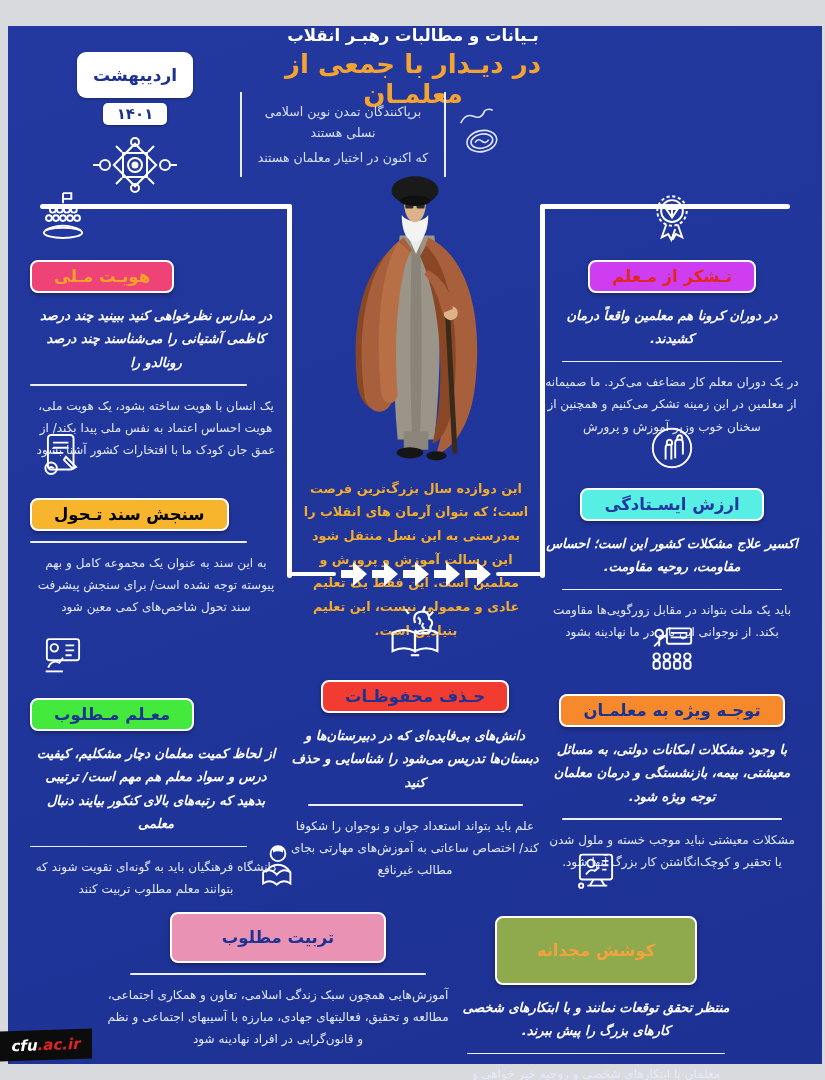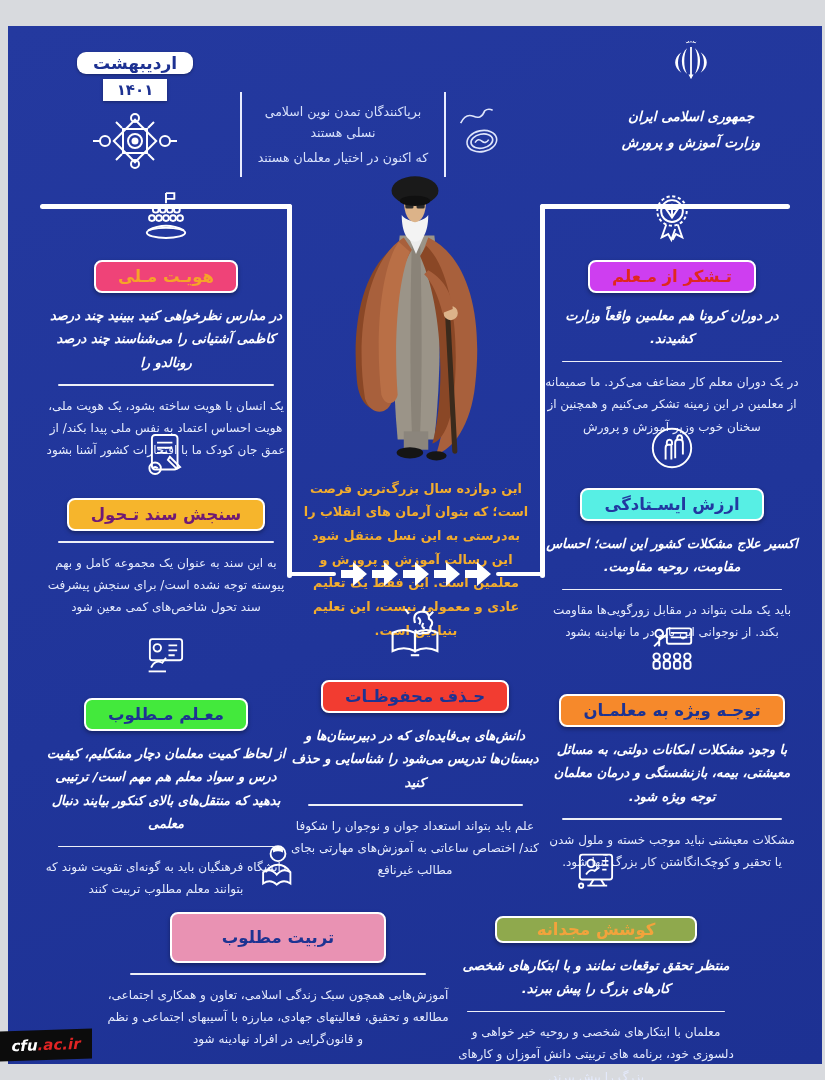"بـیانات و مطالبات رهبـر انقلاب" div.title-block { html: none -> <div> <div>بـیانات و مطالبات رهبـر انقلاب</div> <div>در دیـدار با جمعی از معلمـان</div> </div> }
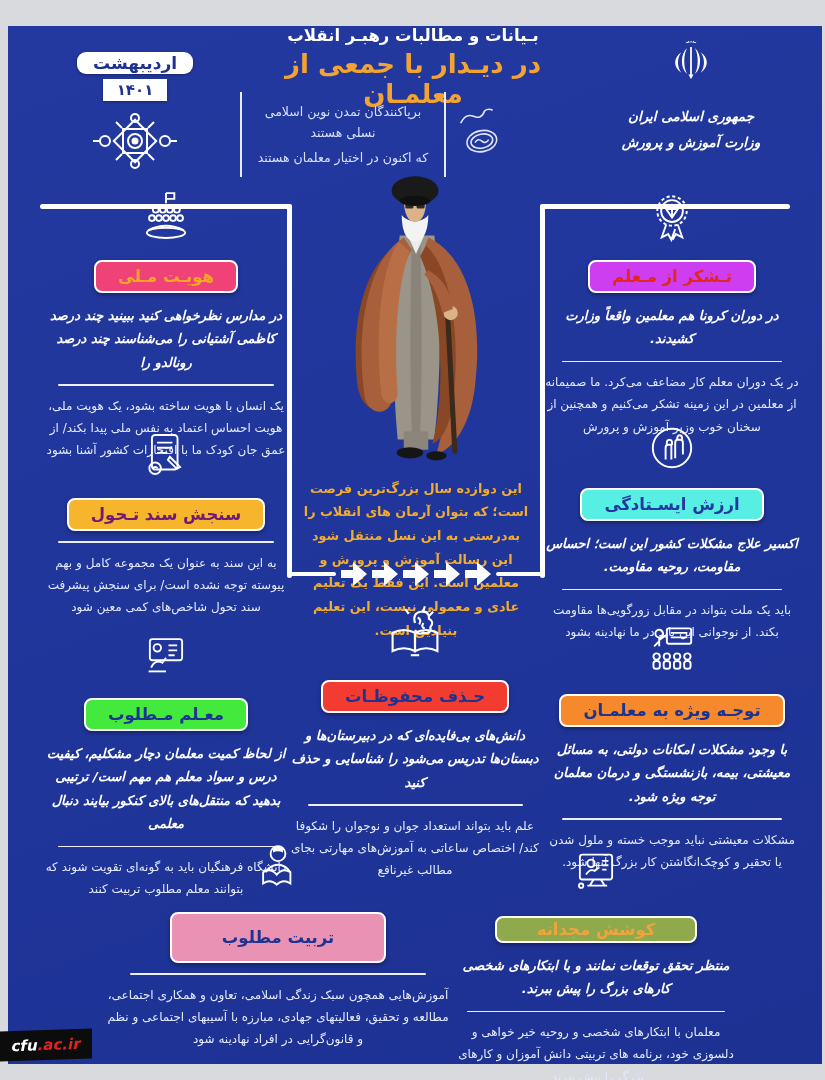"اردیبهشت" .date-pill { padding: 1px 16px -> 13px 16px }
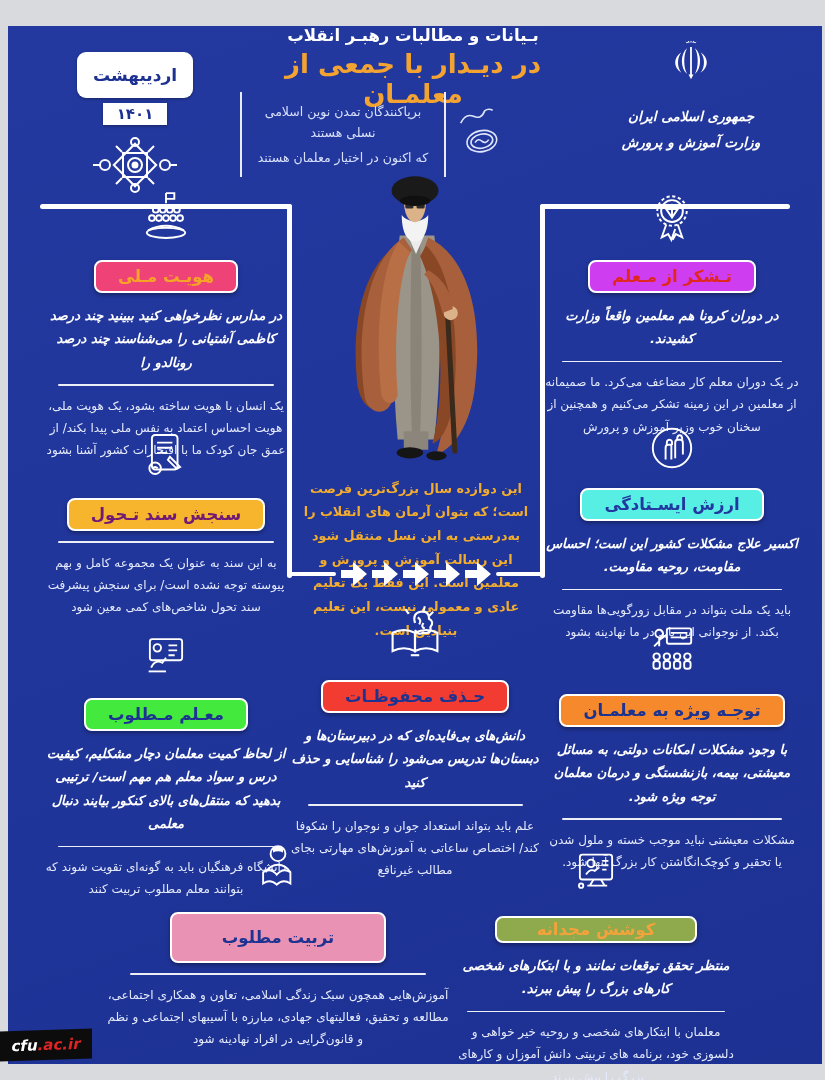"۱۴۰۱" .date-pill.year { border-radius: 0 -> 5px }
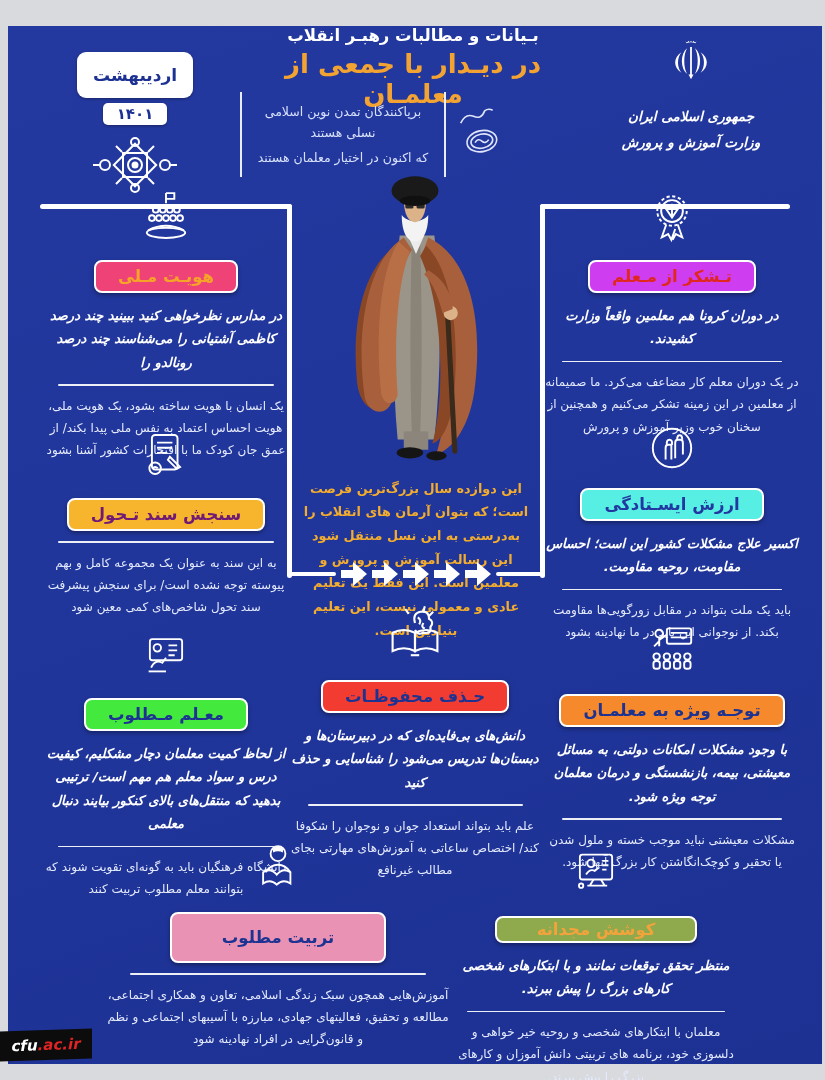"جمهوری اسلامی ایران" div.gov-block { html: <div> <div> <svg> <g> <path></path> <path></path> <path></path> <path></path> <path></path> <path></path> <path></path> </g> </svg> </div> <div> <div>جمهوری اسلامی ایران</div> <div>وزارت آموزش و پرورش</div> </div> </div> -> none }
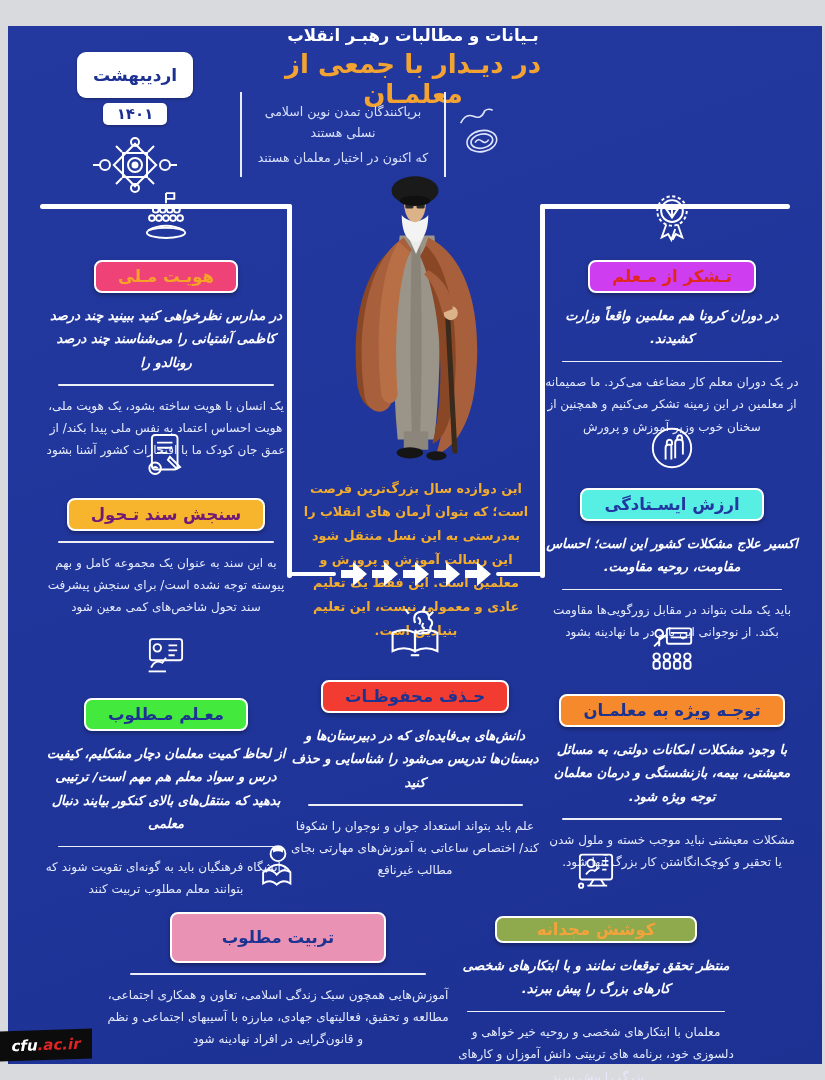"هویـت مـلی" .col-l { align-items: none -> flex-end; left: 32px -> 22px }
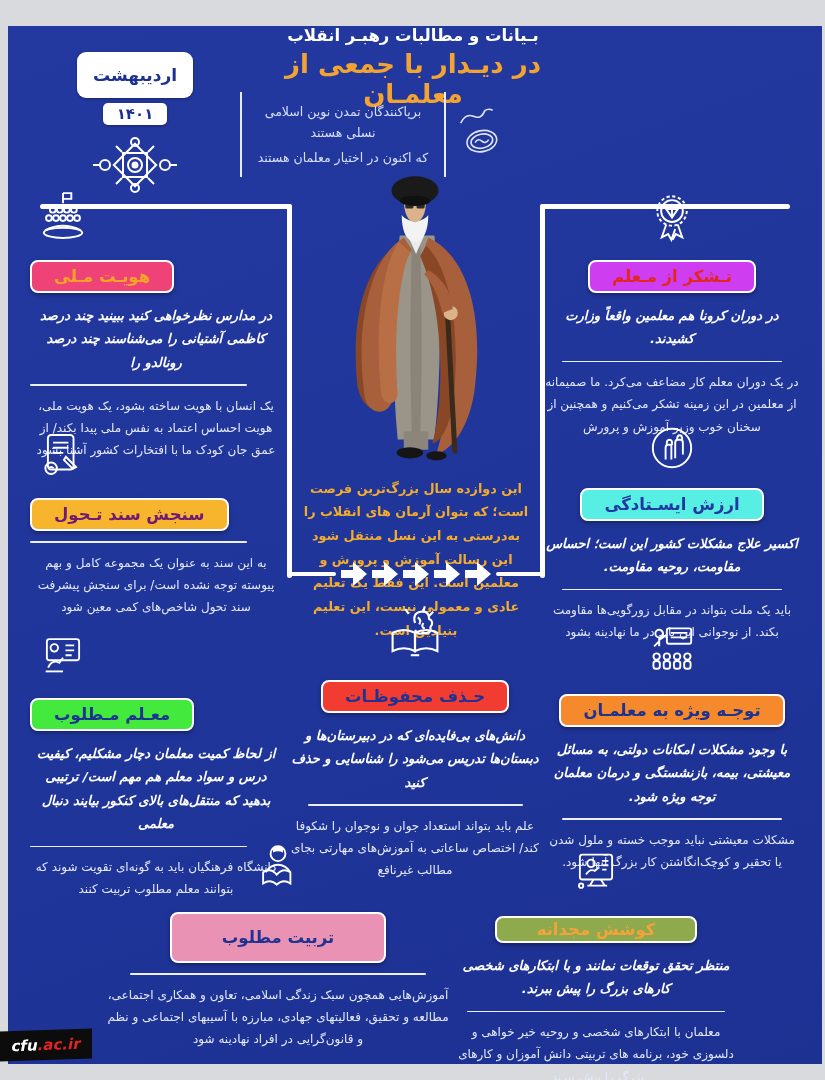"در دوران کرونا هم معلمین" p.bold-txt { text: وزارت -> درمان }
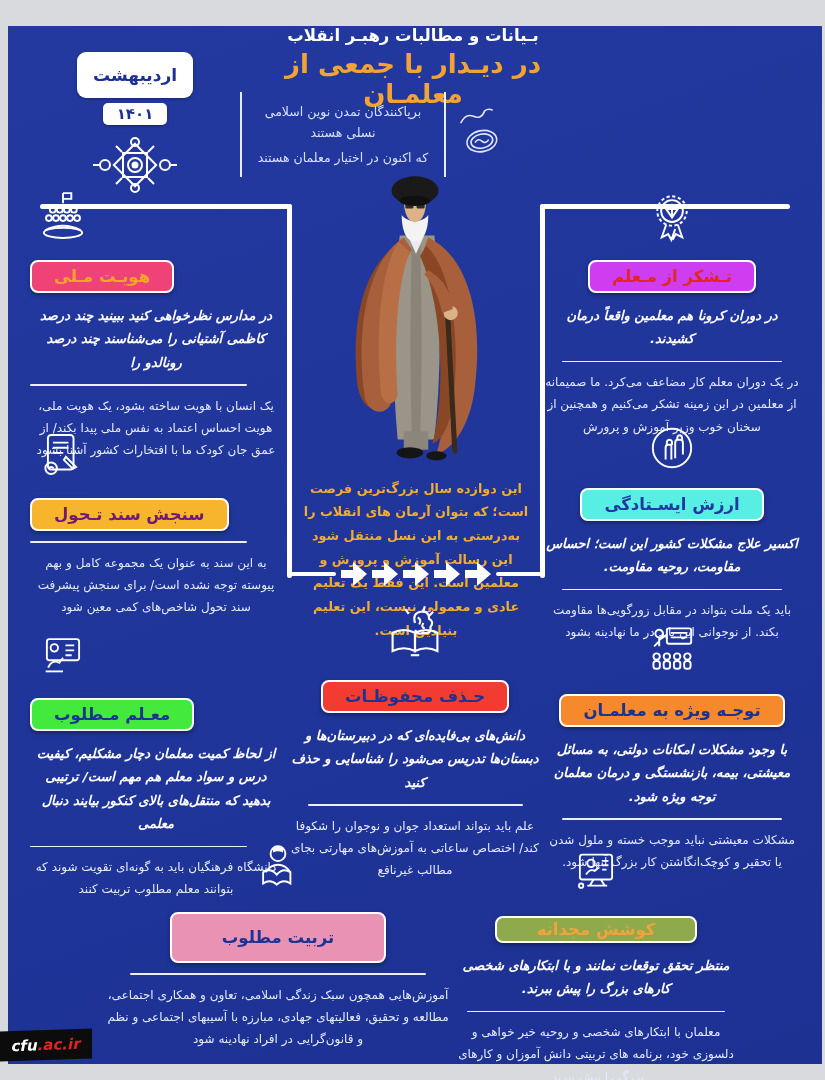"سنجش سند تـحول" .badge-sanad { color: #701a75 -> #000000 }
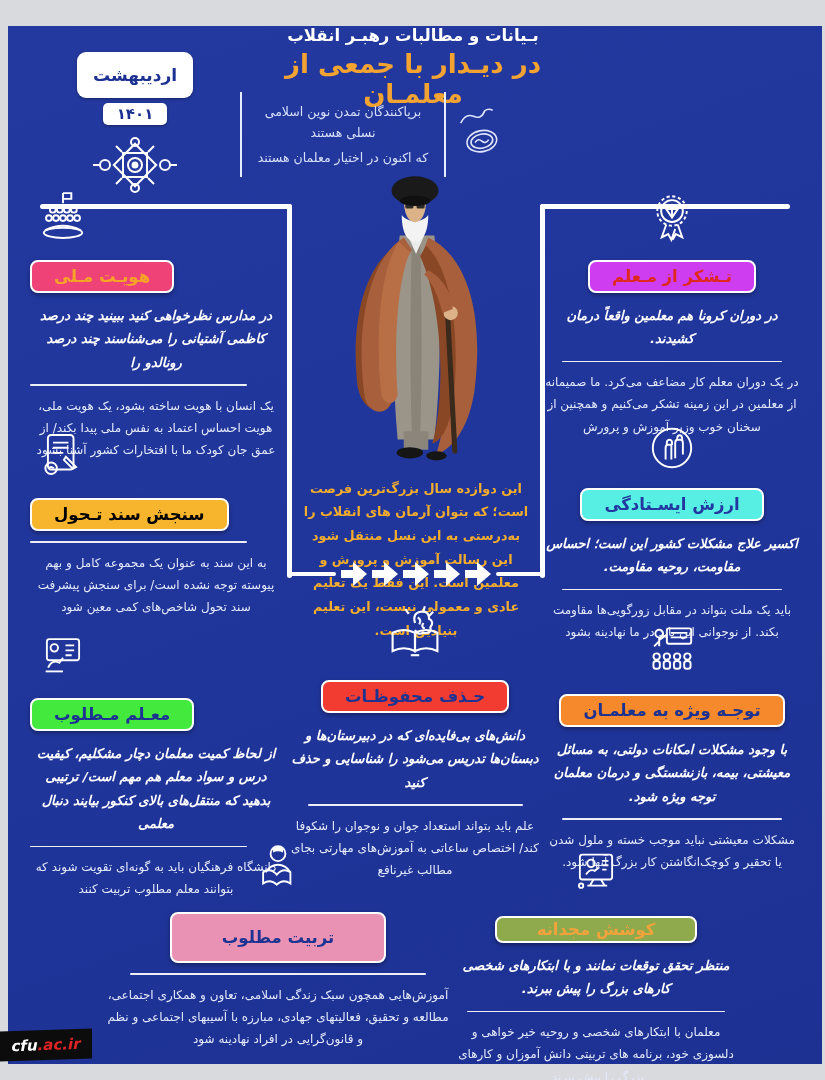"از لحاظ کمیت معلمان دچار" p.bold-txt { text: منتقل -> رتبه }
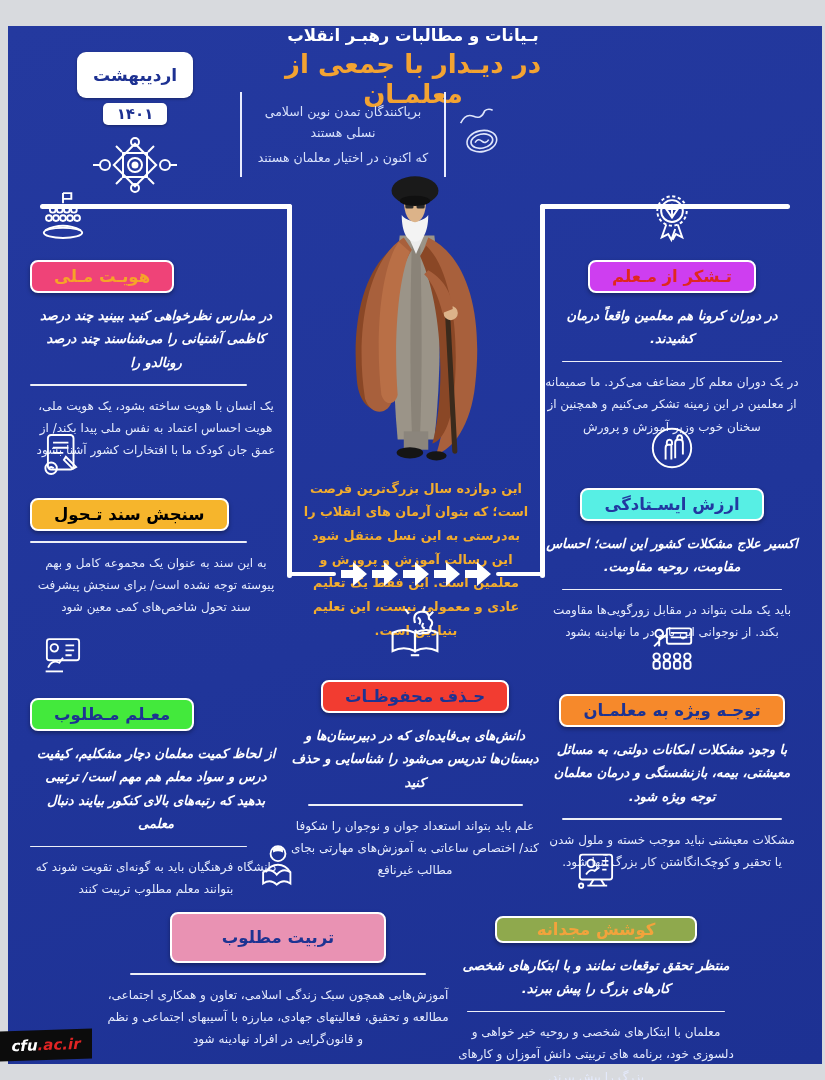"کوشش مجدانه" div.badge { padding: 2px 40px -> 23px 40px }
